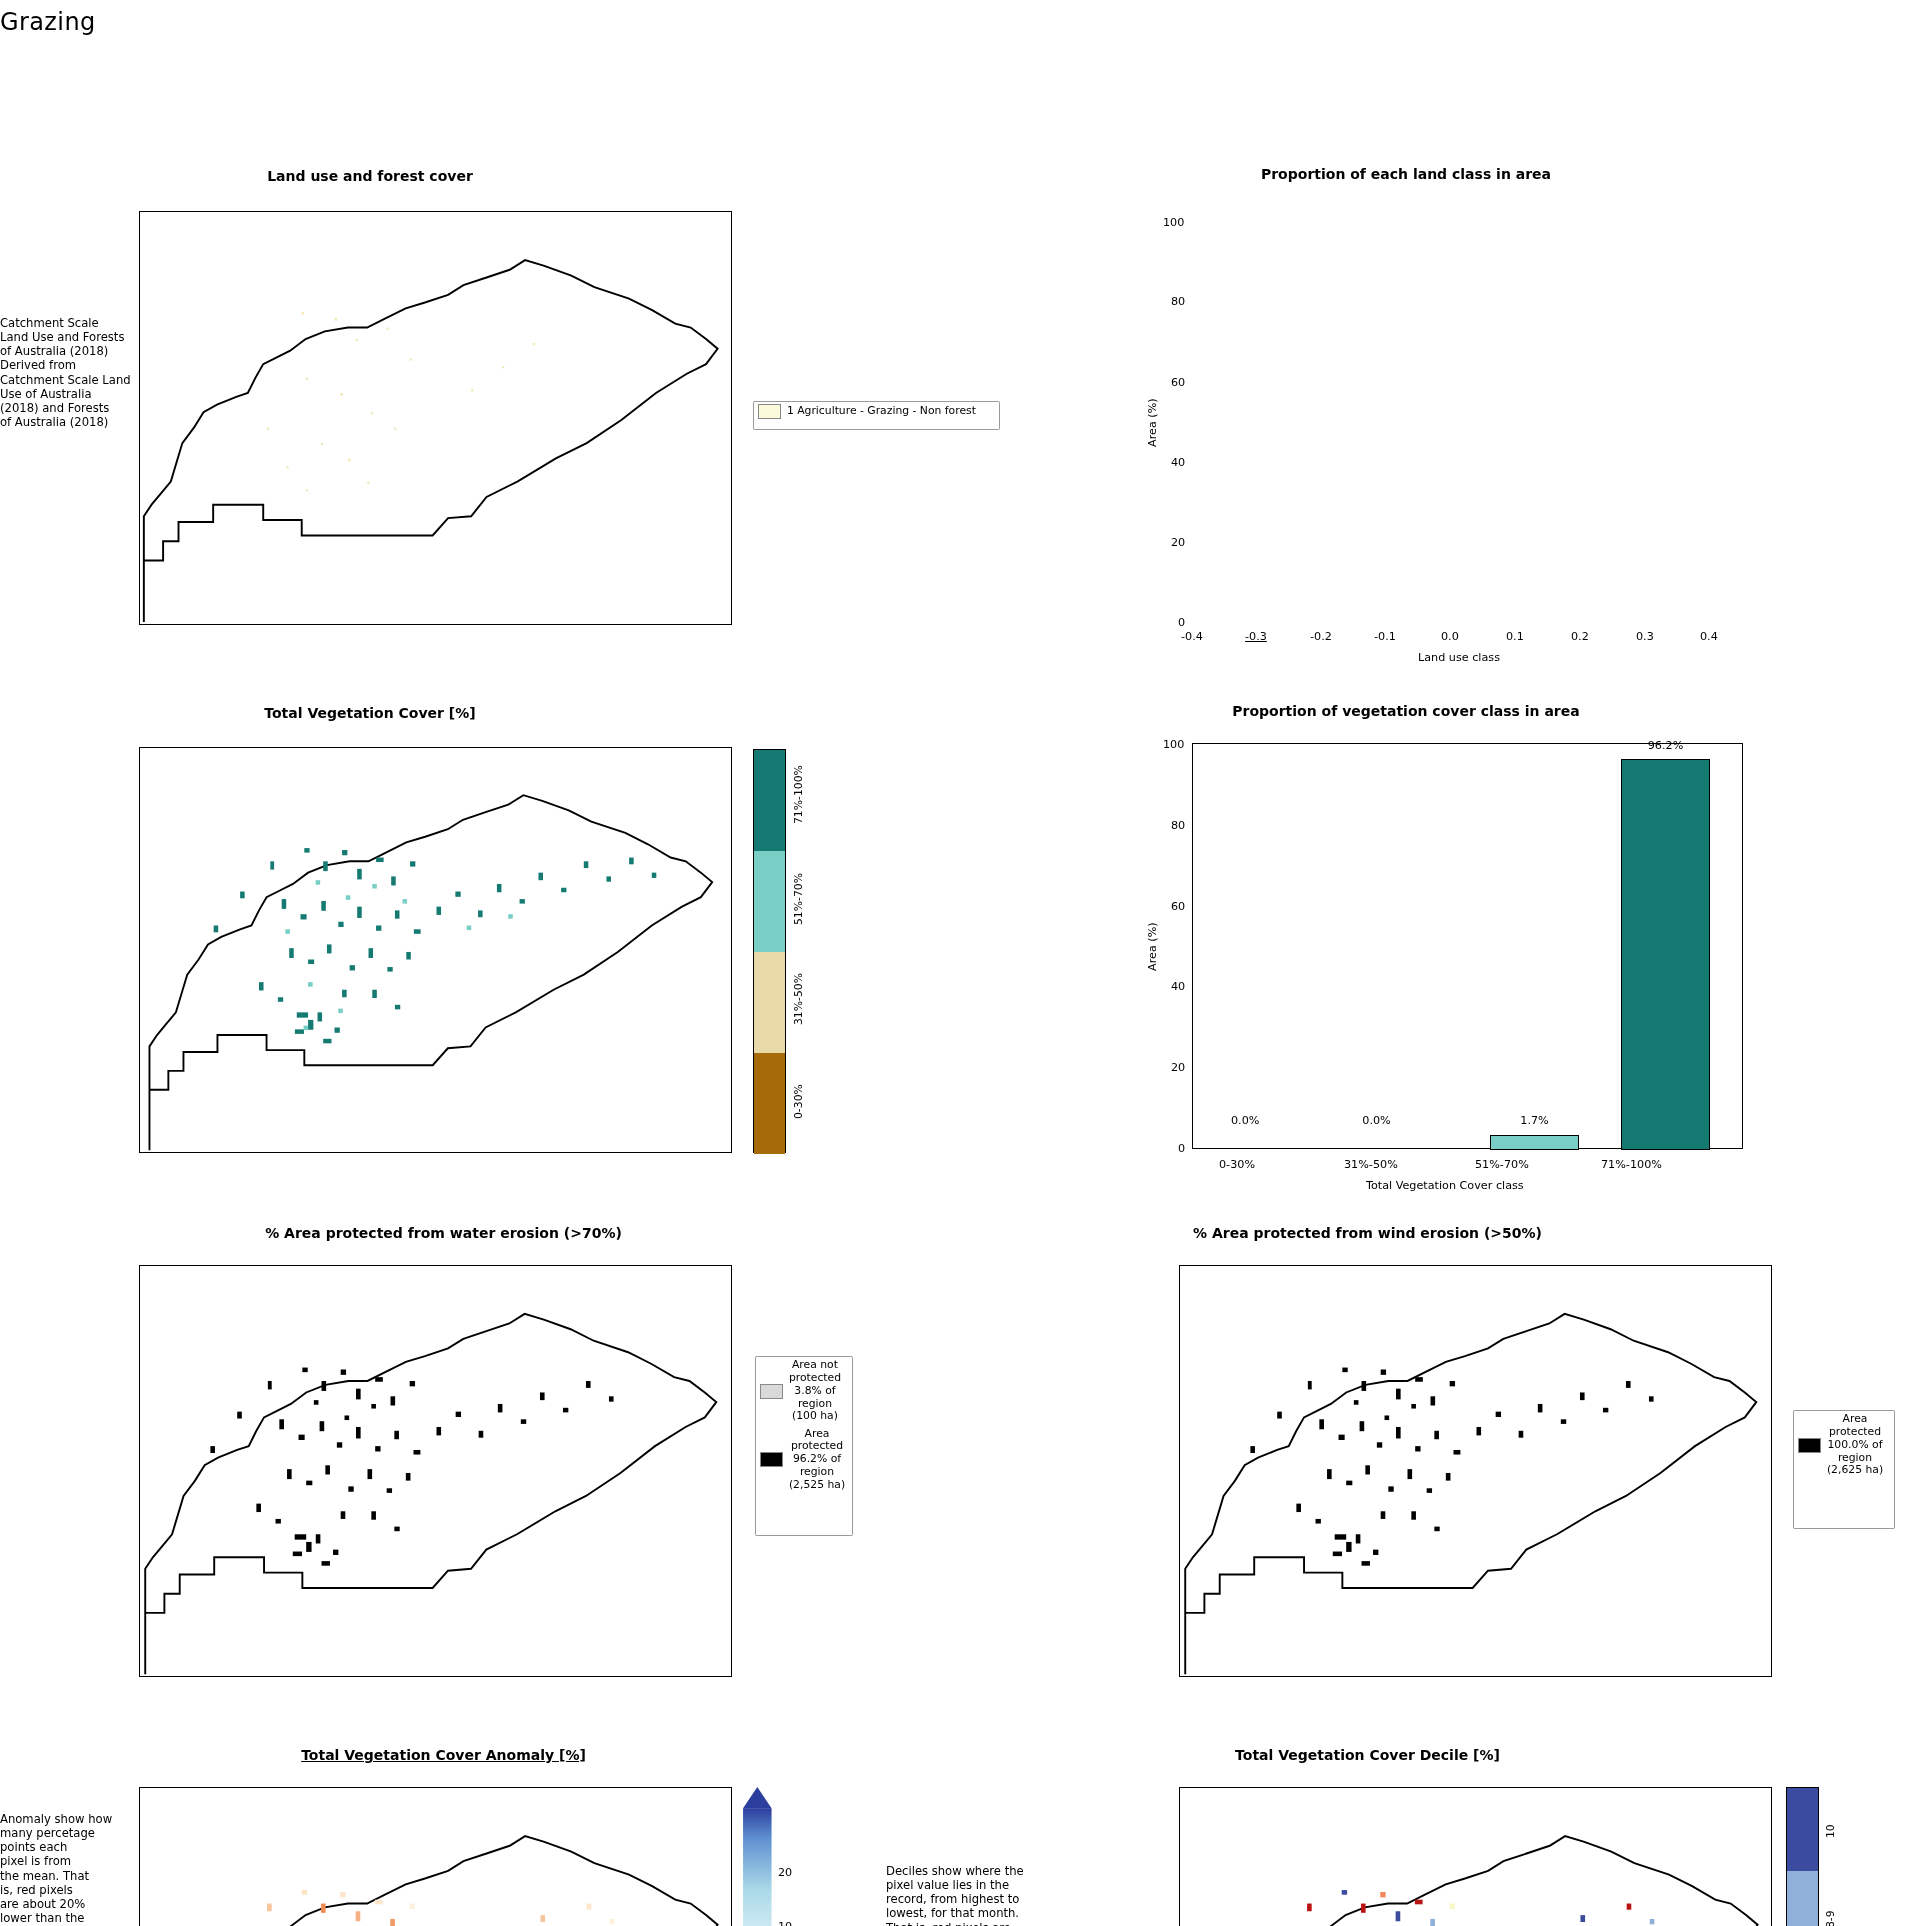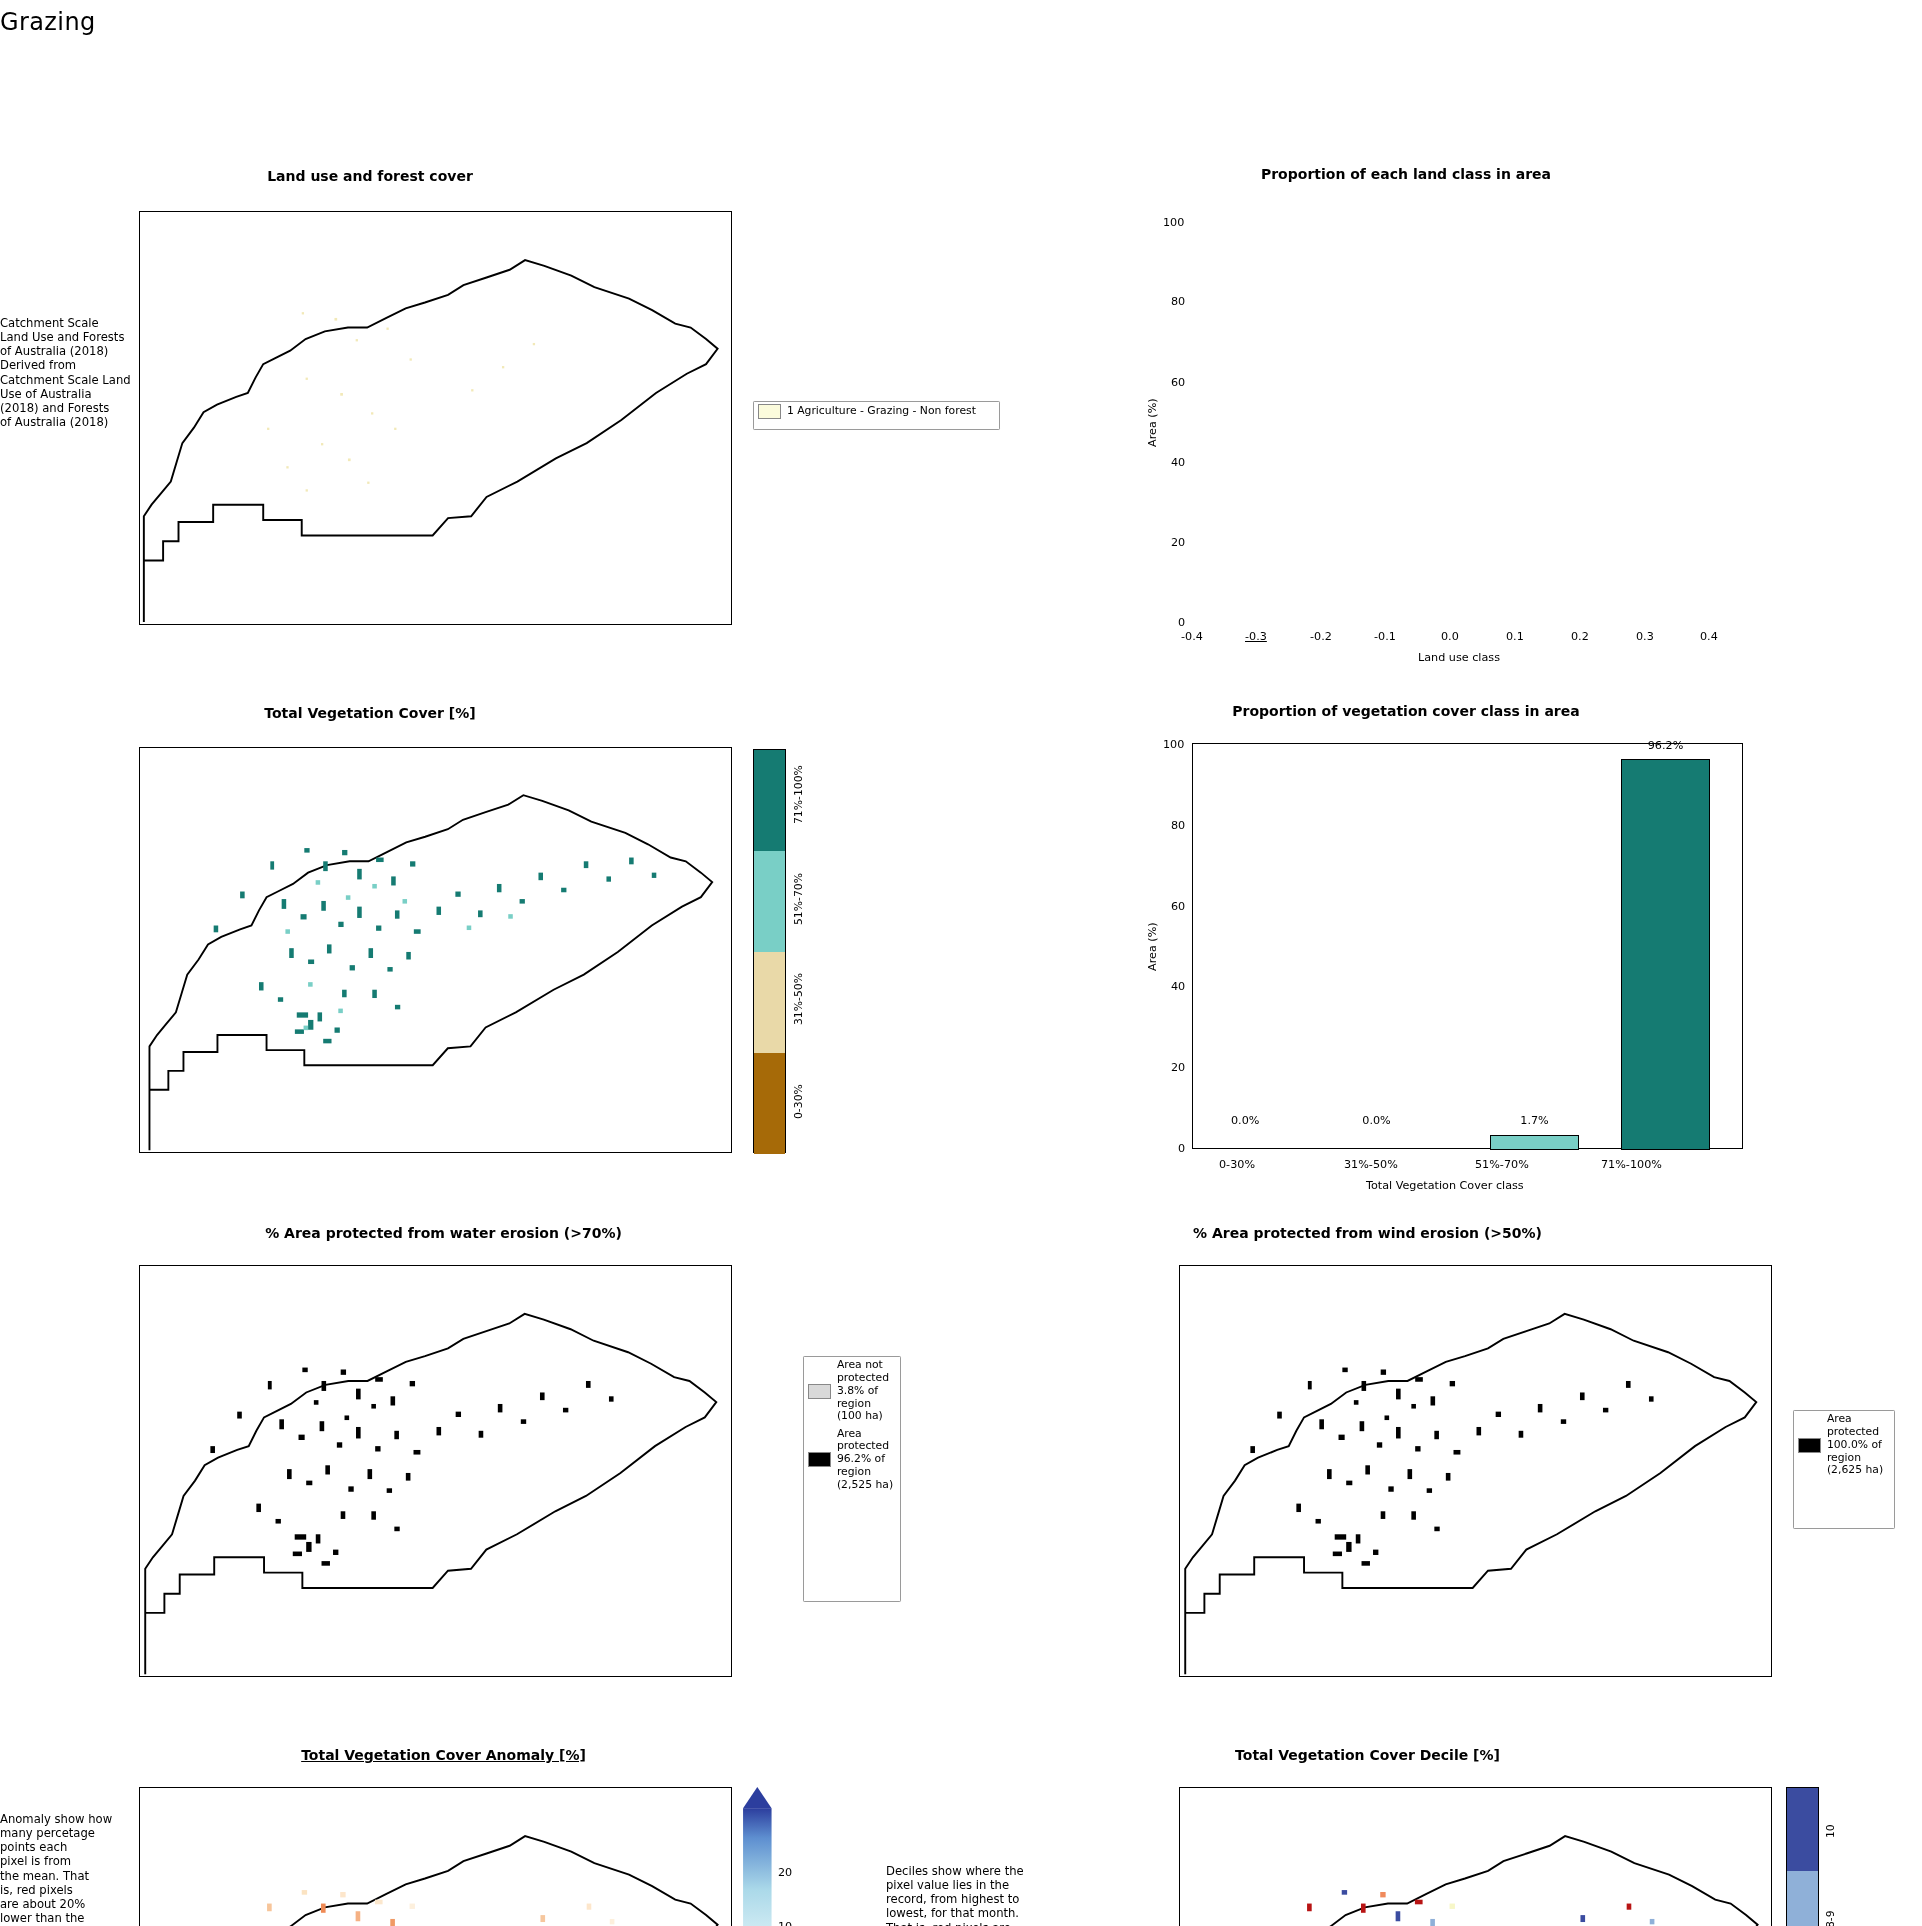"1 Agriculture - Grazing -" .legend-row { text-align: none -> center }
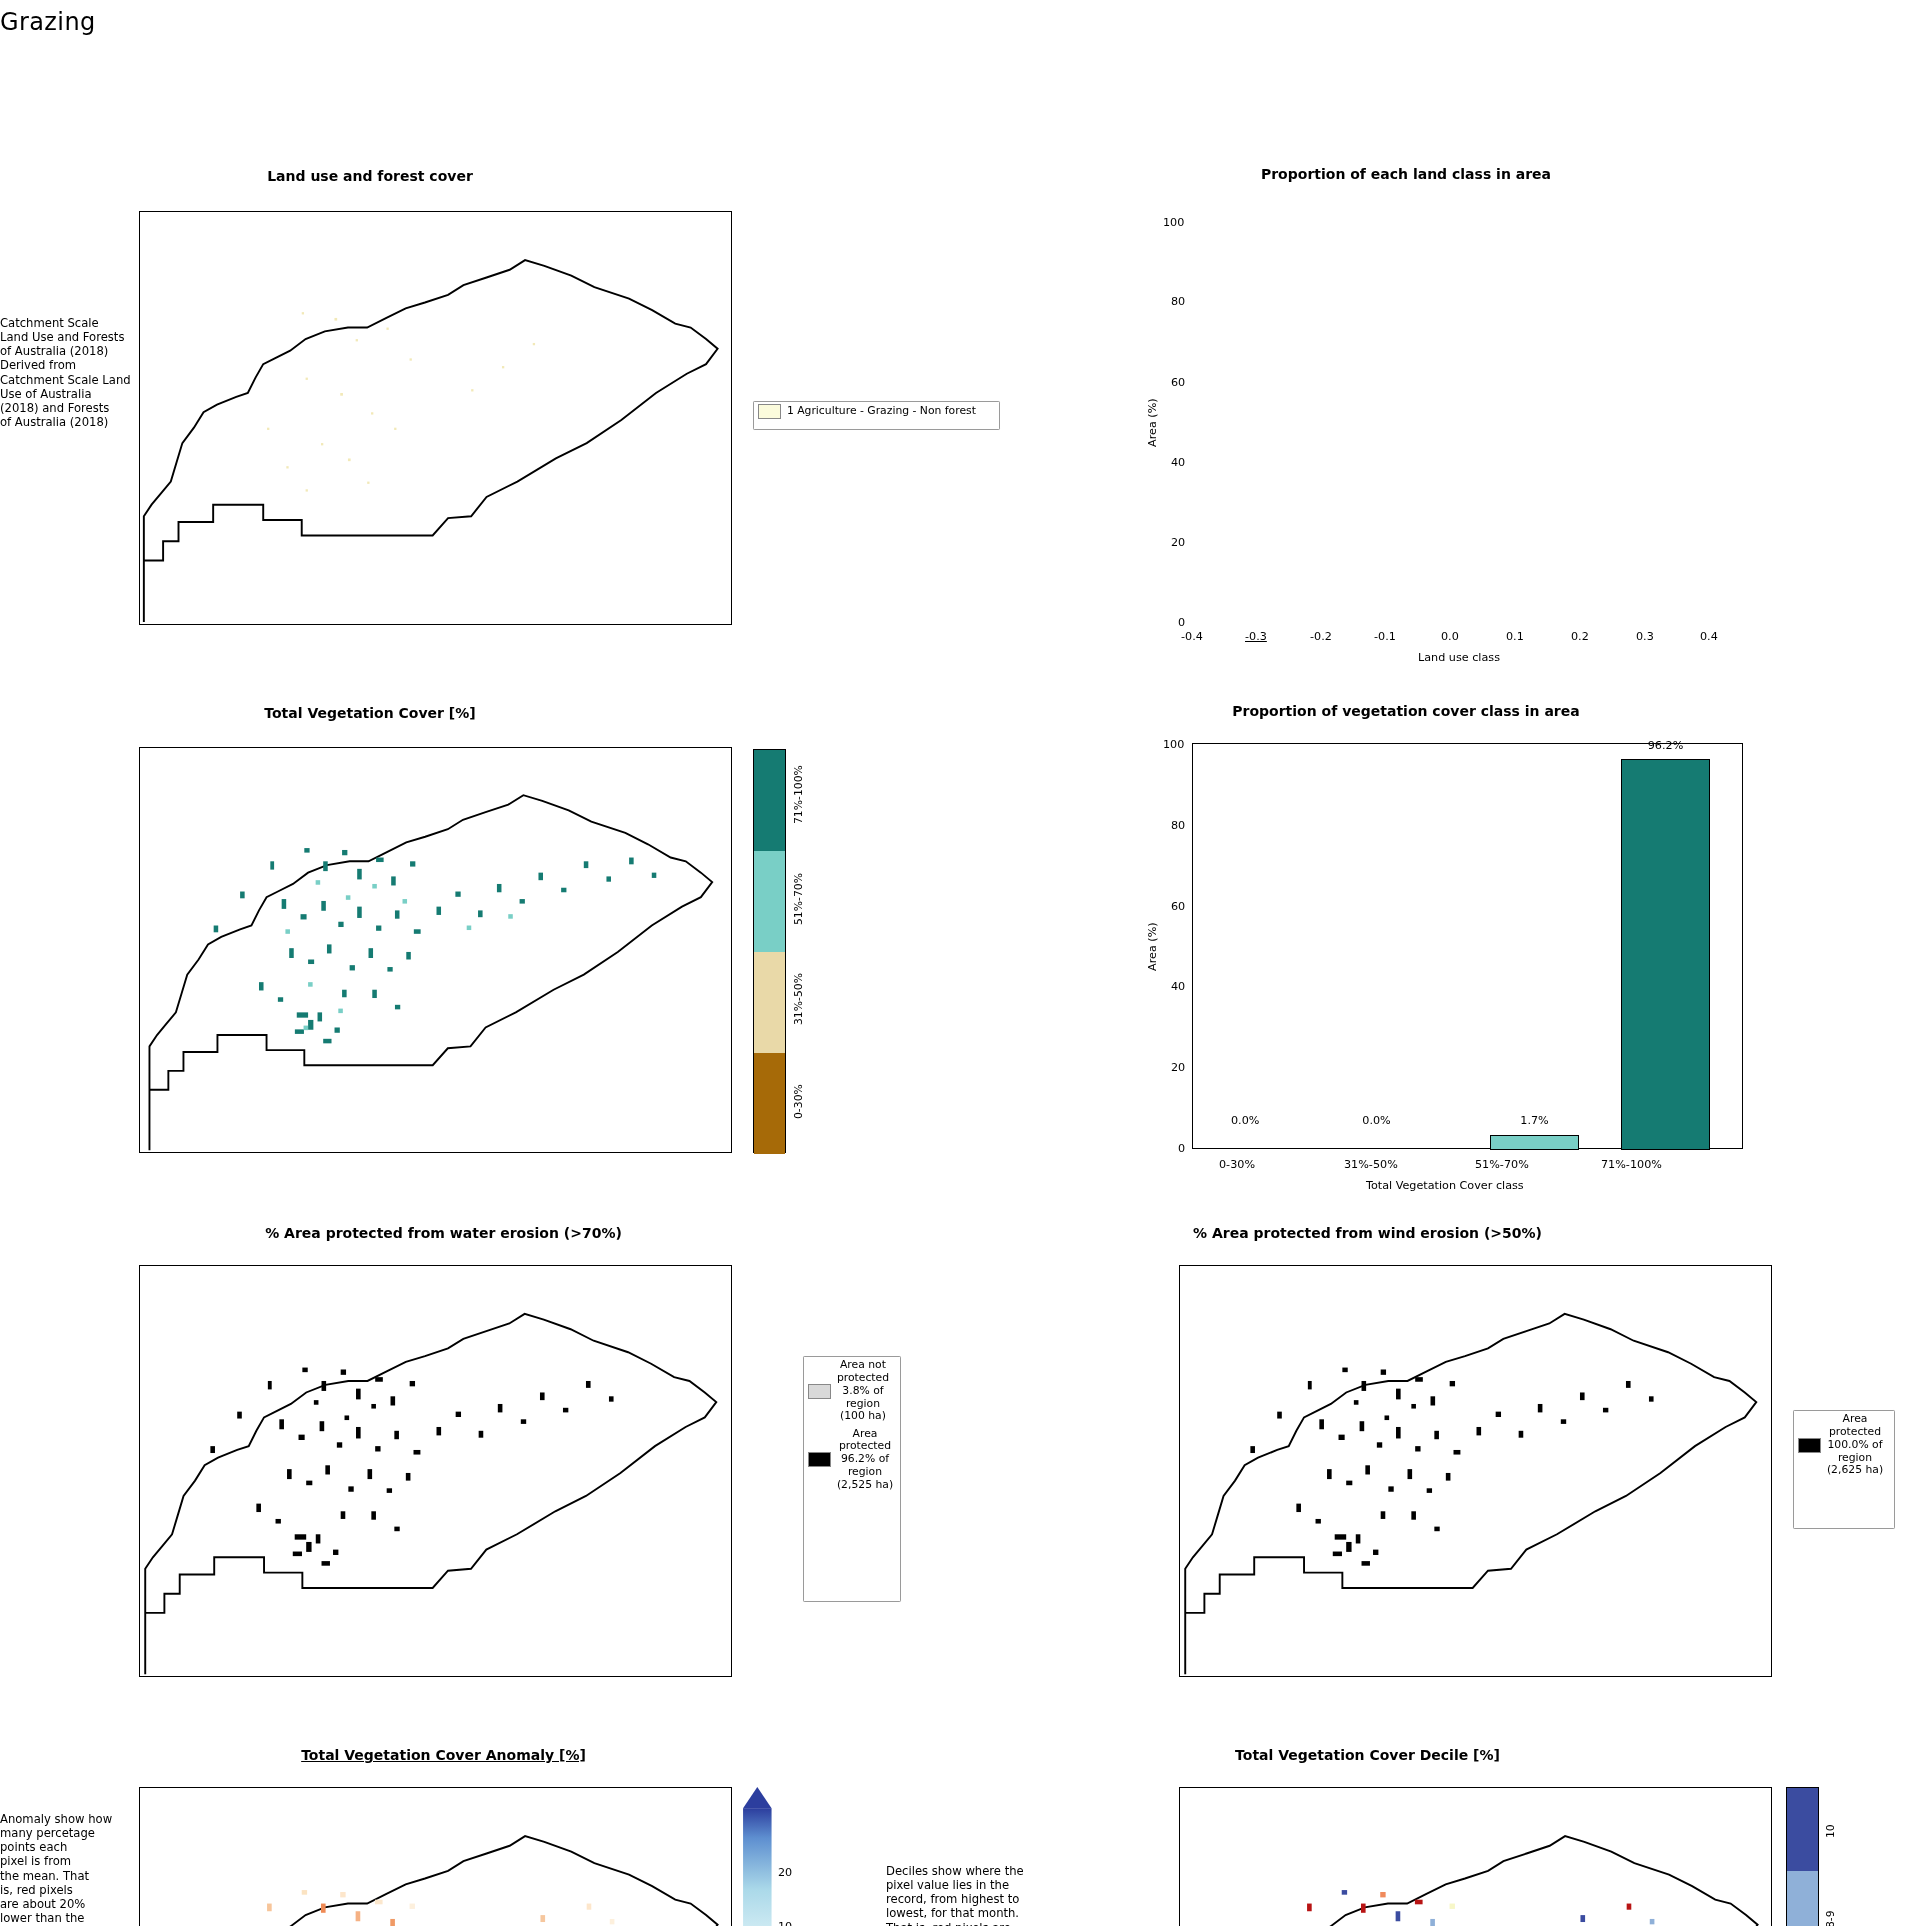"Area not" div.legend-box { height: 246px -> 180px; margin-left: 48px -> none }
